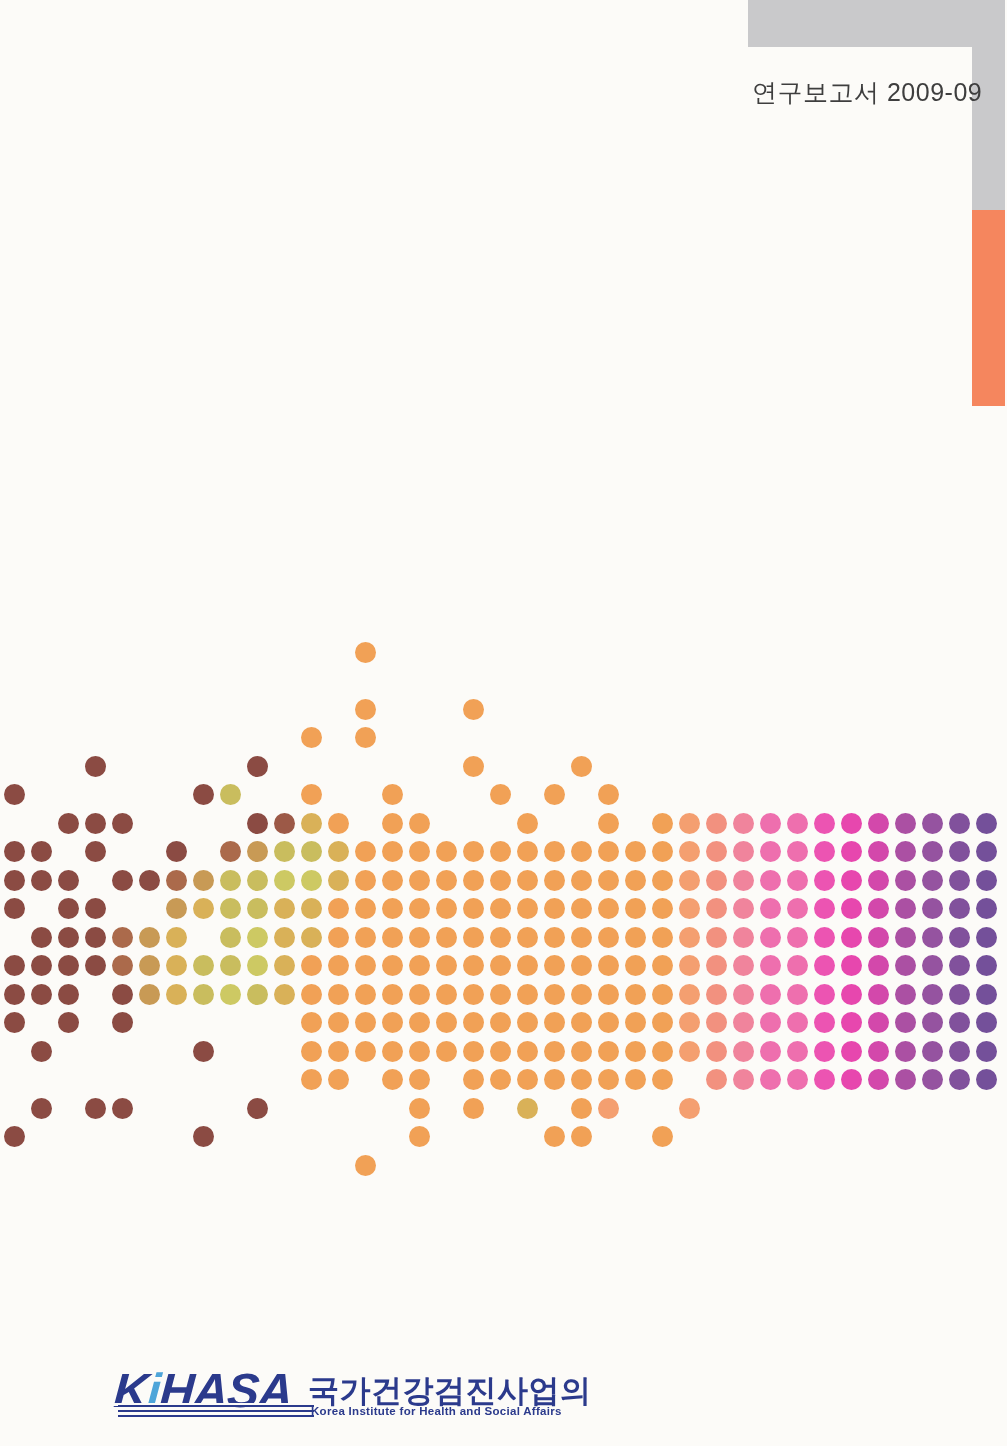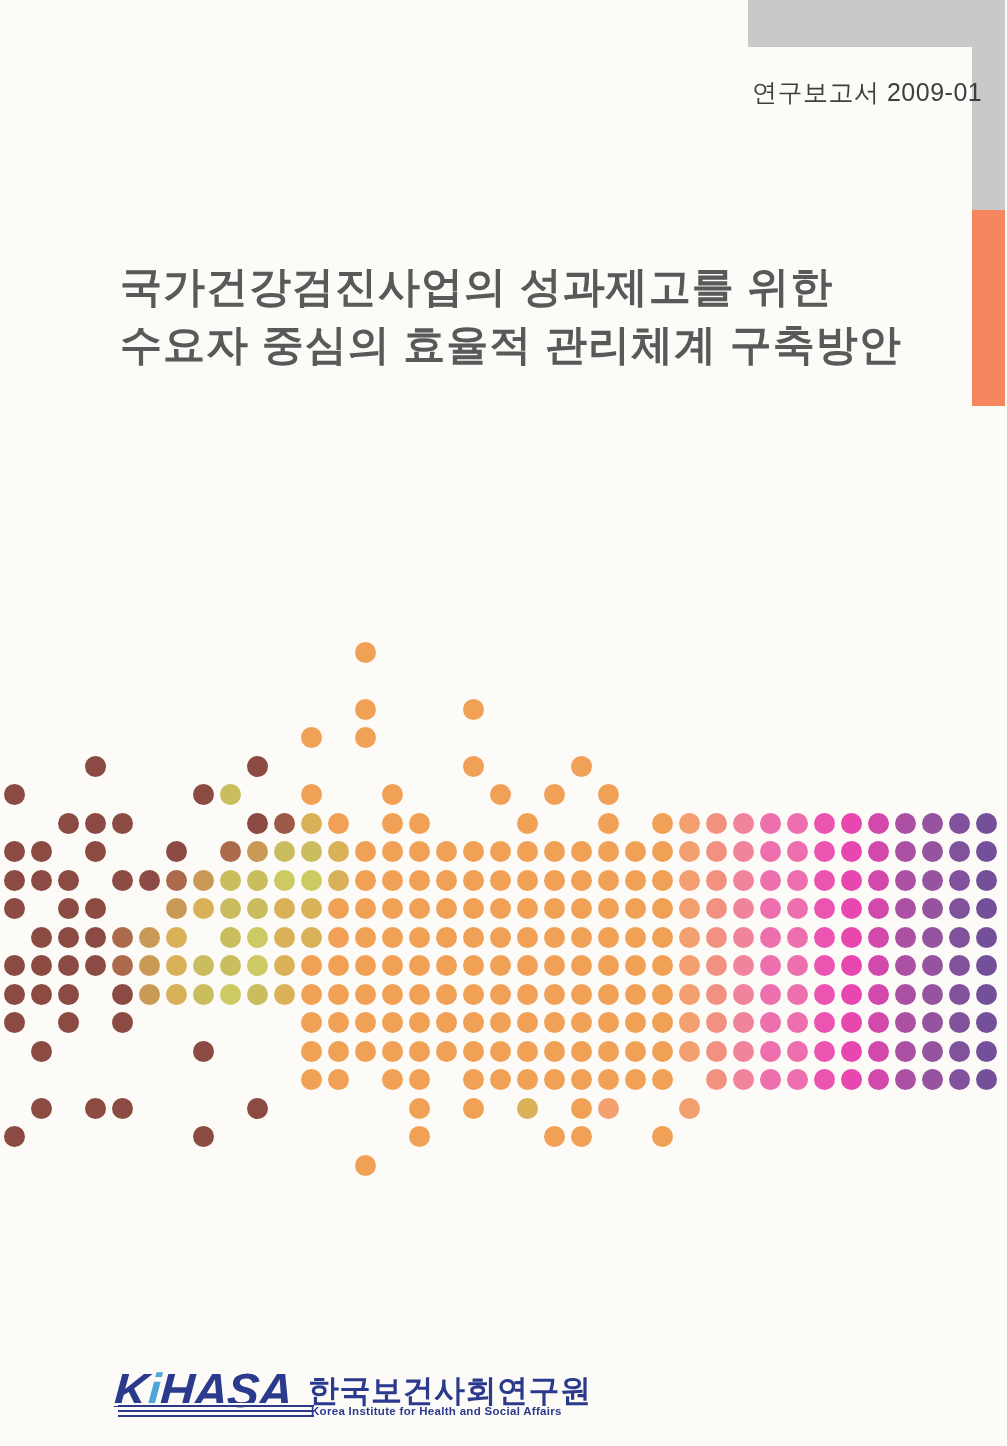"연구보고서 2009-01" div.report-no { text: 2009-01 -> 2009-09 }
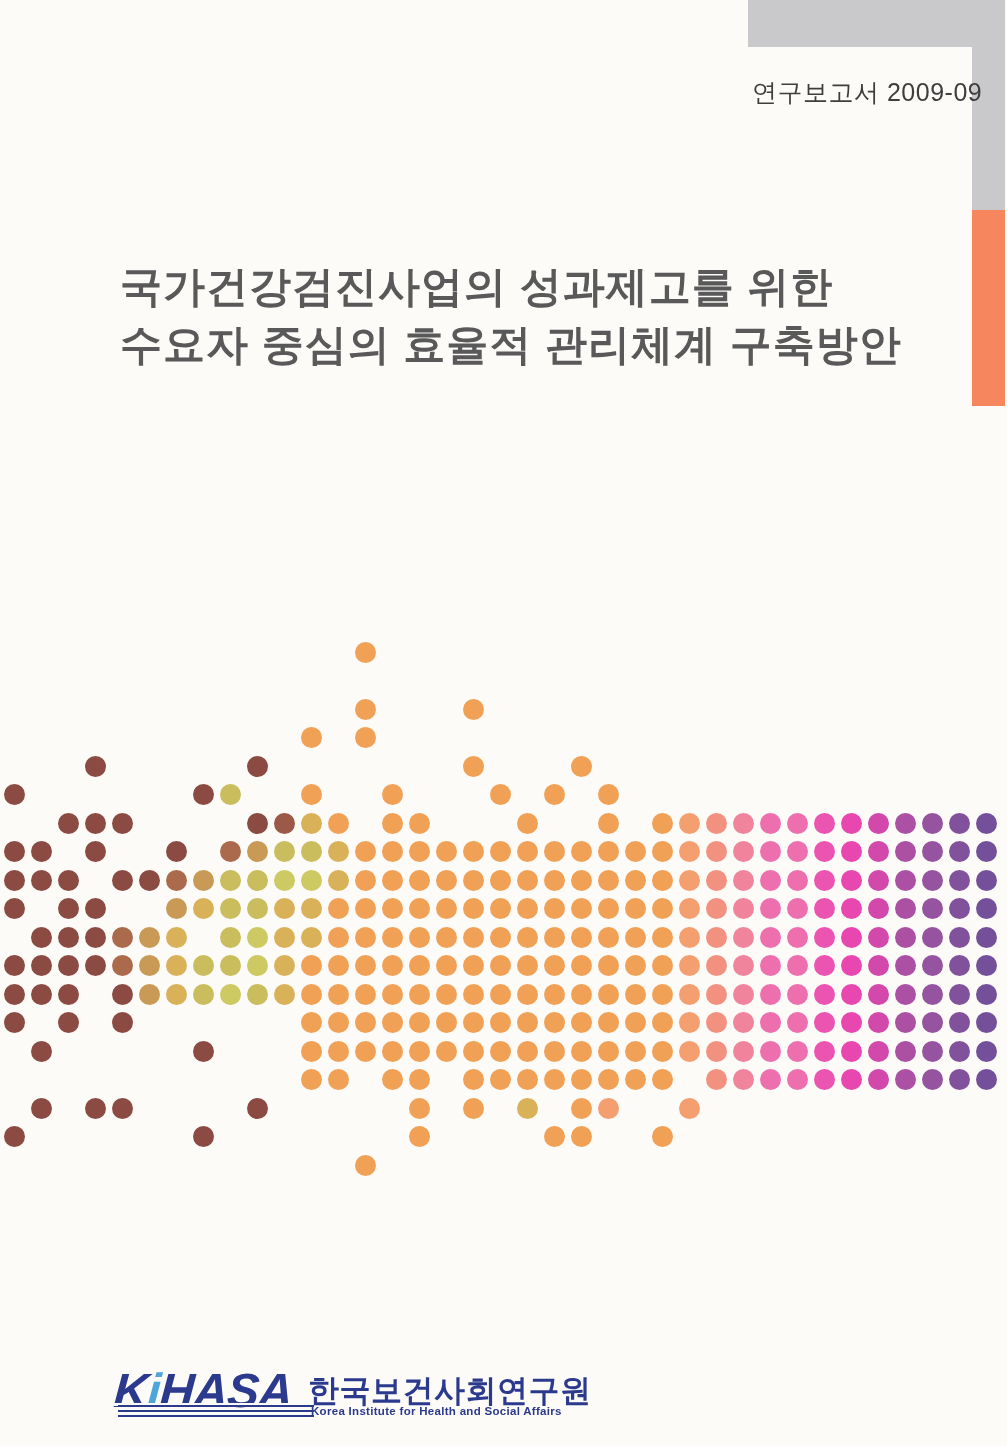"국가건강검진사업의 성과제고를 위한" div.title { html: <div> <div>국가건강검진사업의 성과제고를 위한</div> <div>수요자 중심의 효율적 관리체계 구축방안</div> </div> -> none }
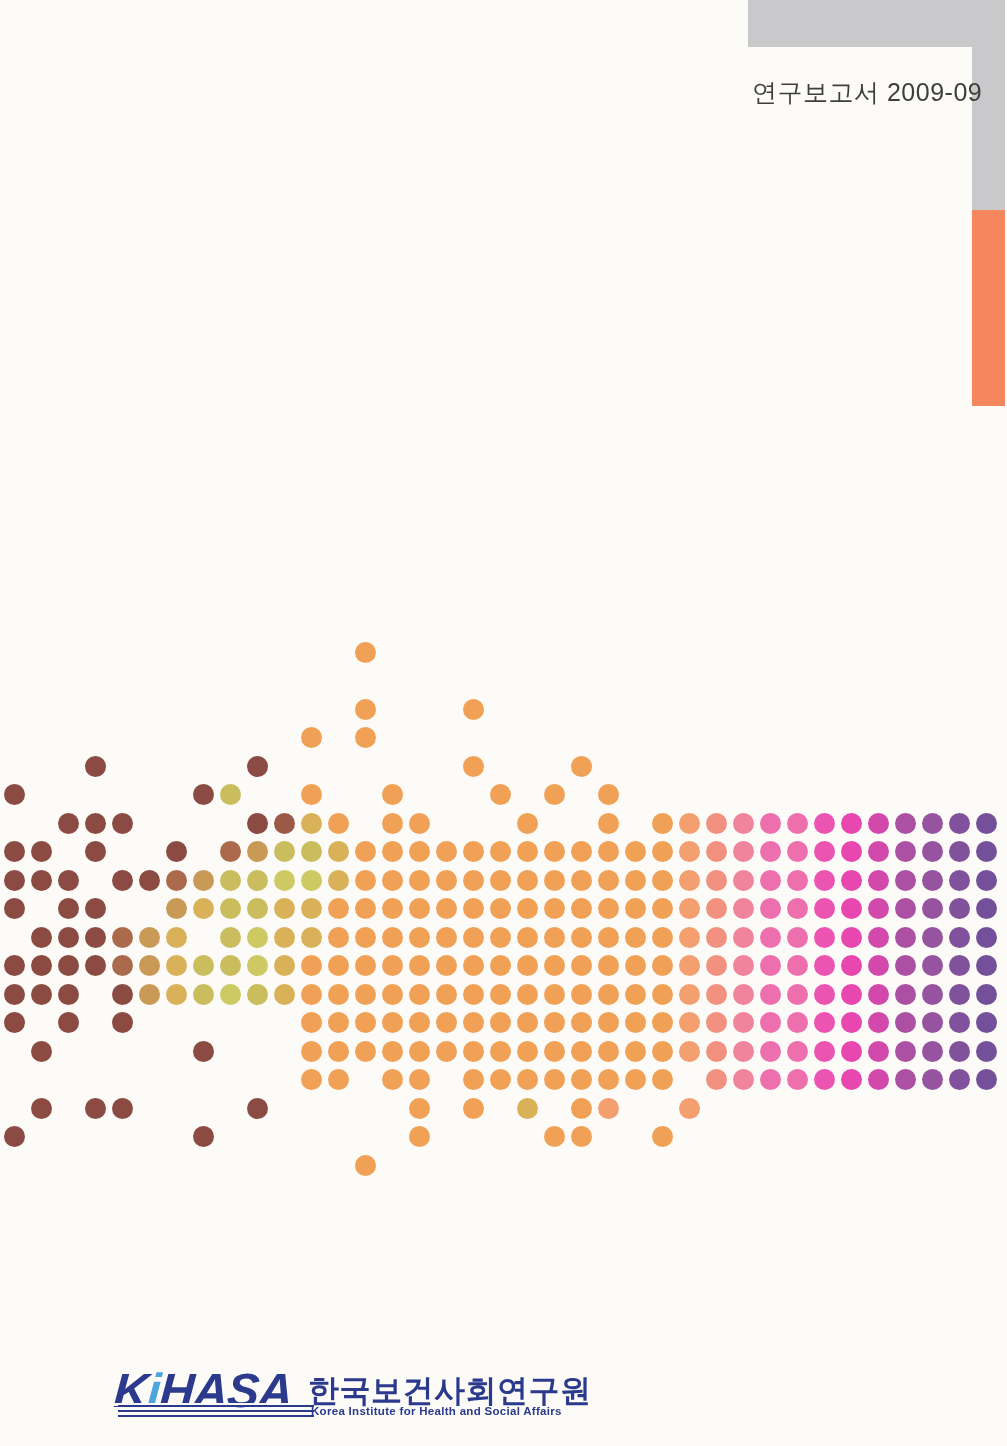"한국보건사회연구원" div.logo-kr { text: 한국보건사회연구원 -> 국가건강검진사업의 }
